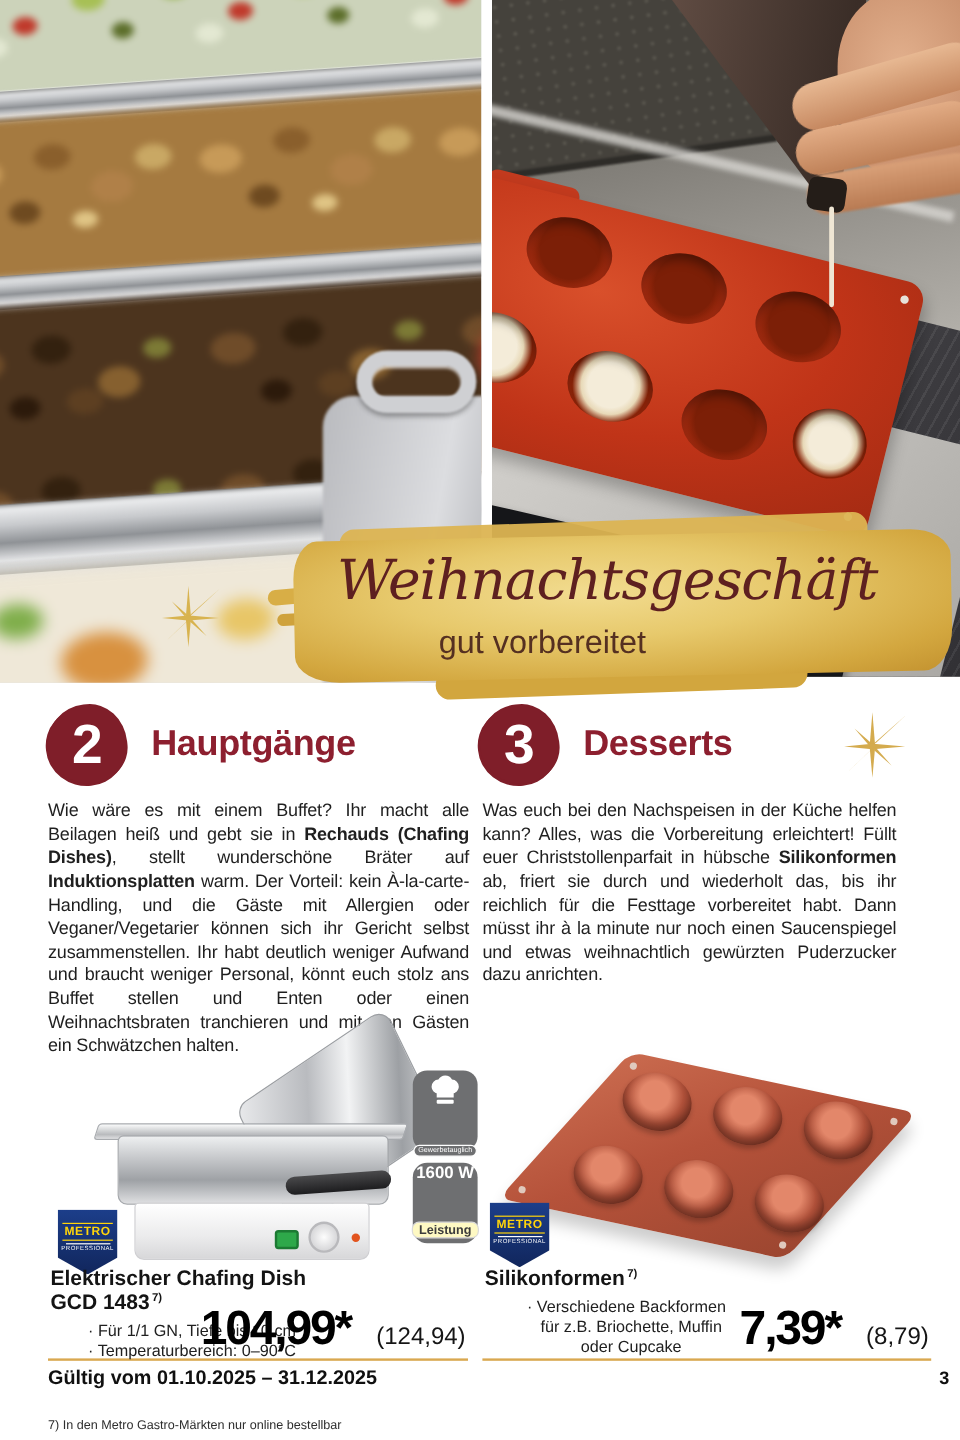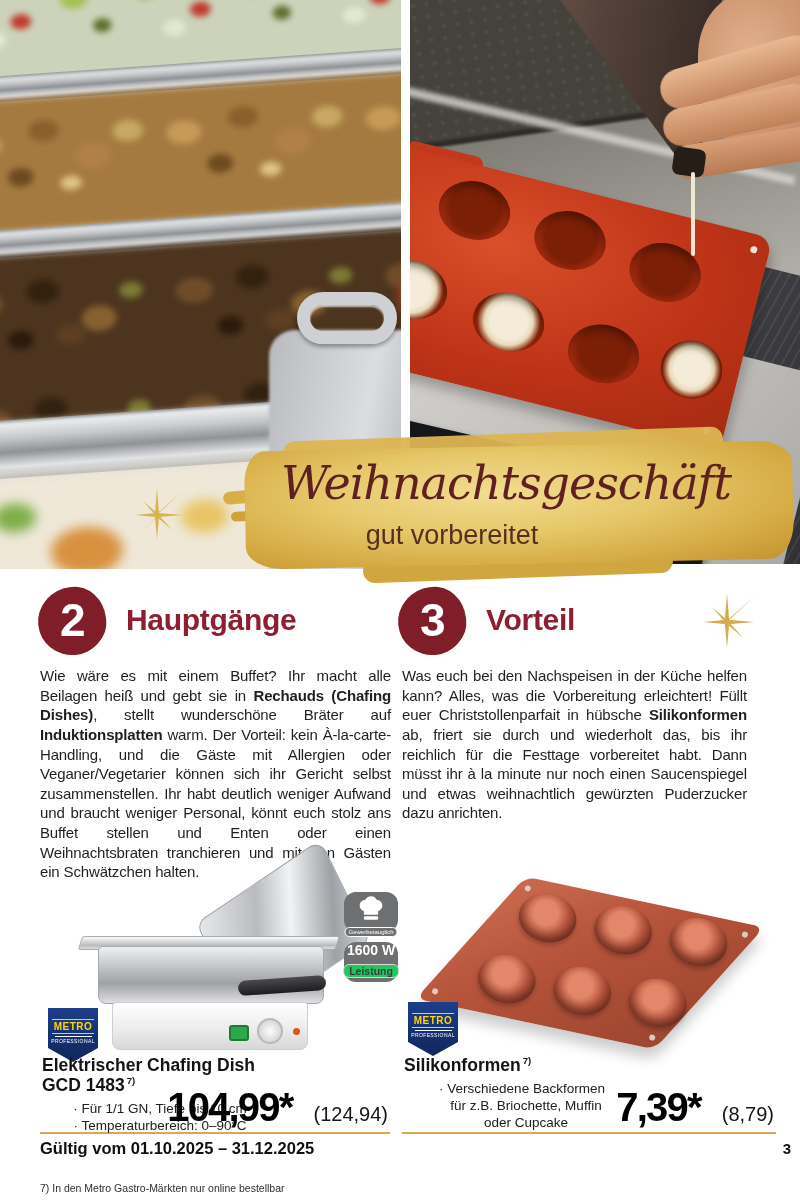"Vorteil" div.section-title { text: Vorteil -> Desserts }
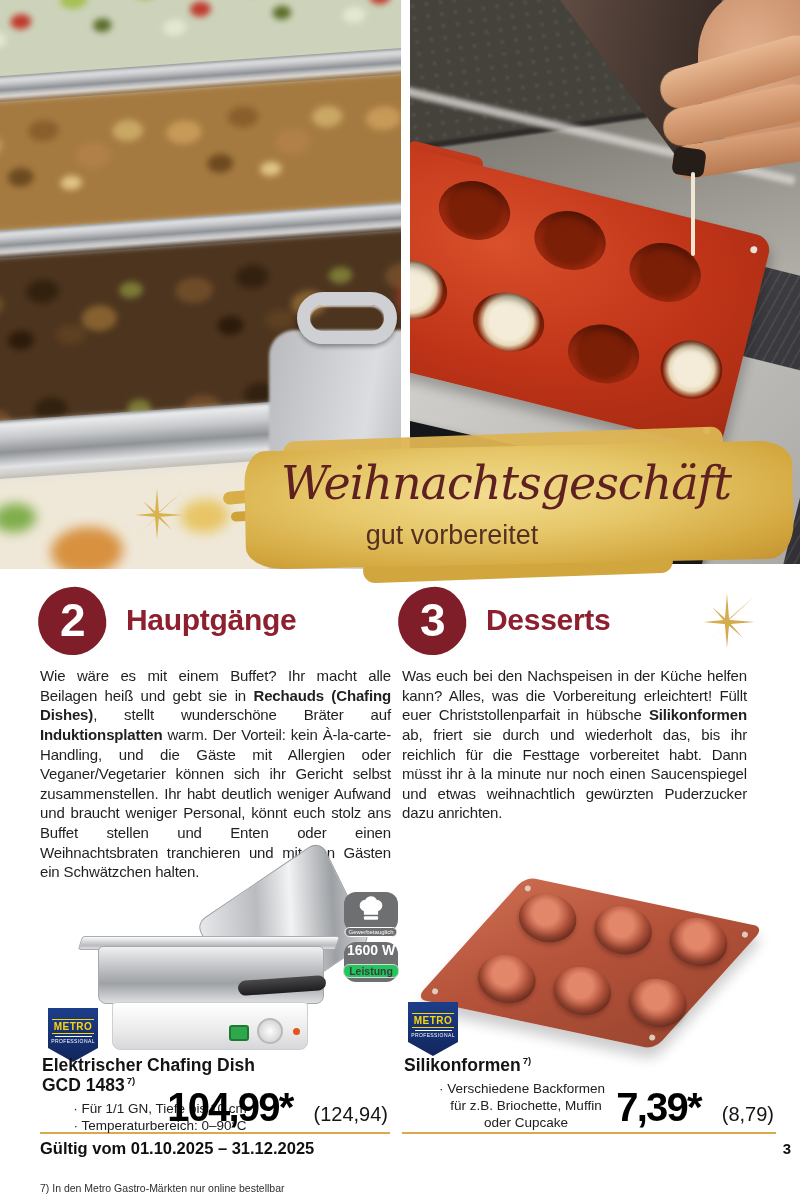"1600 W" .badge-sq { height: 40px -> 67px }
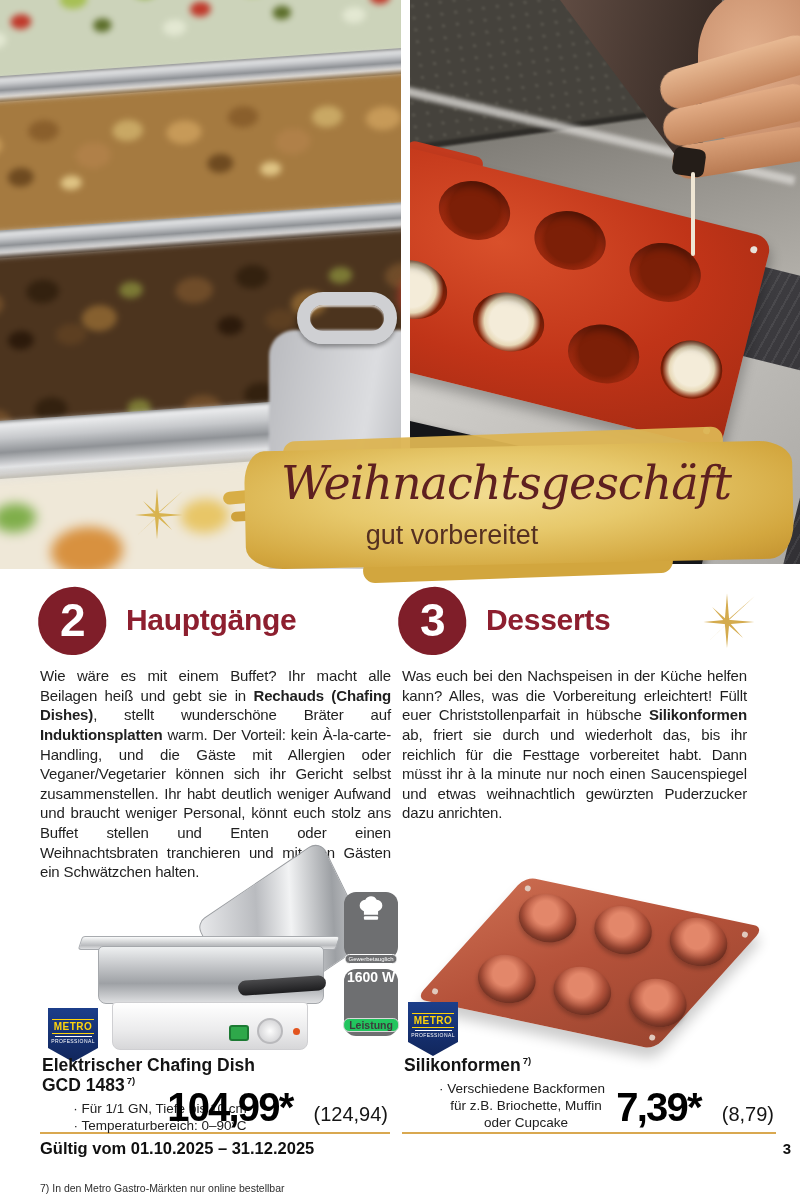"Leistung" .badge-pill-light { background: #22c55e -> #fef9c3 }
